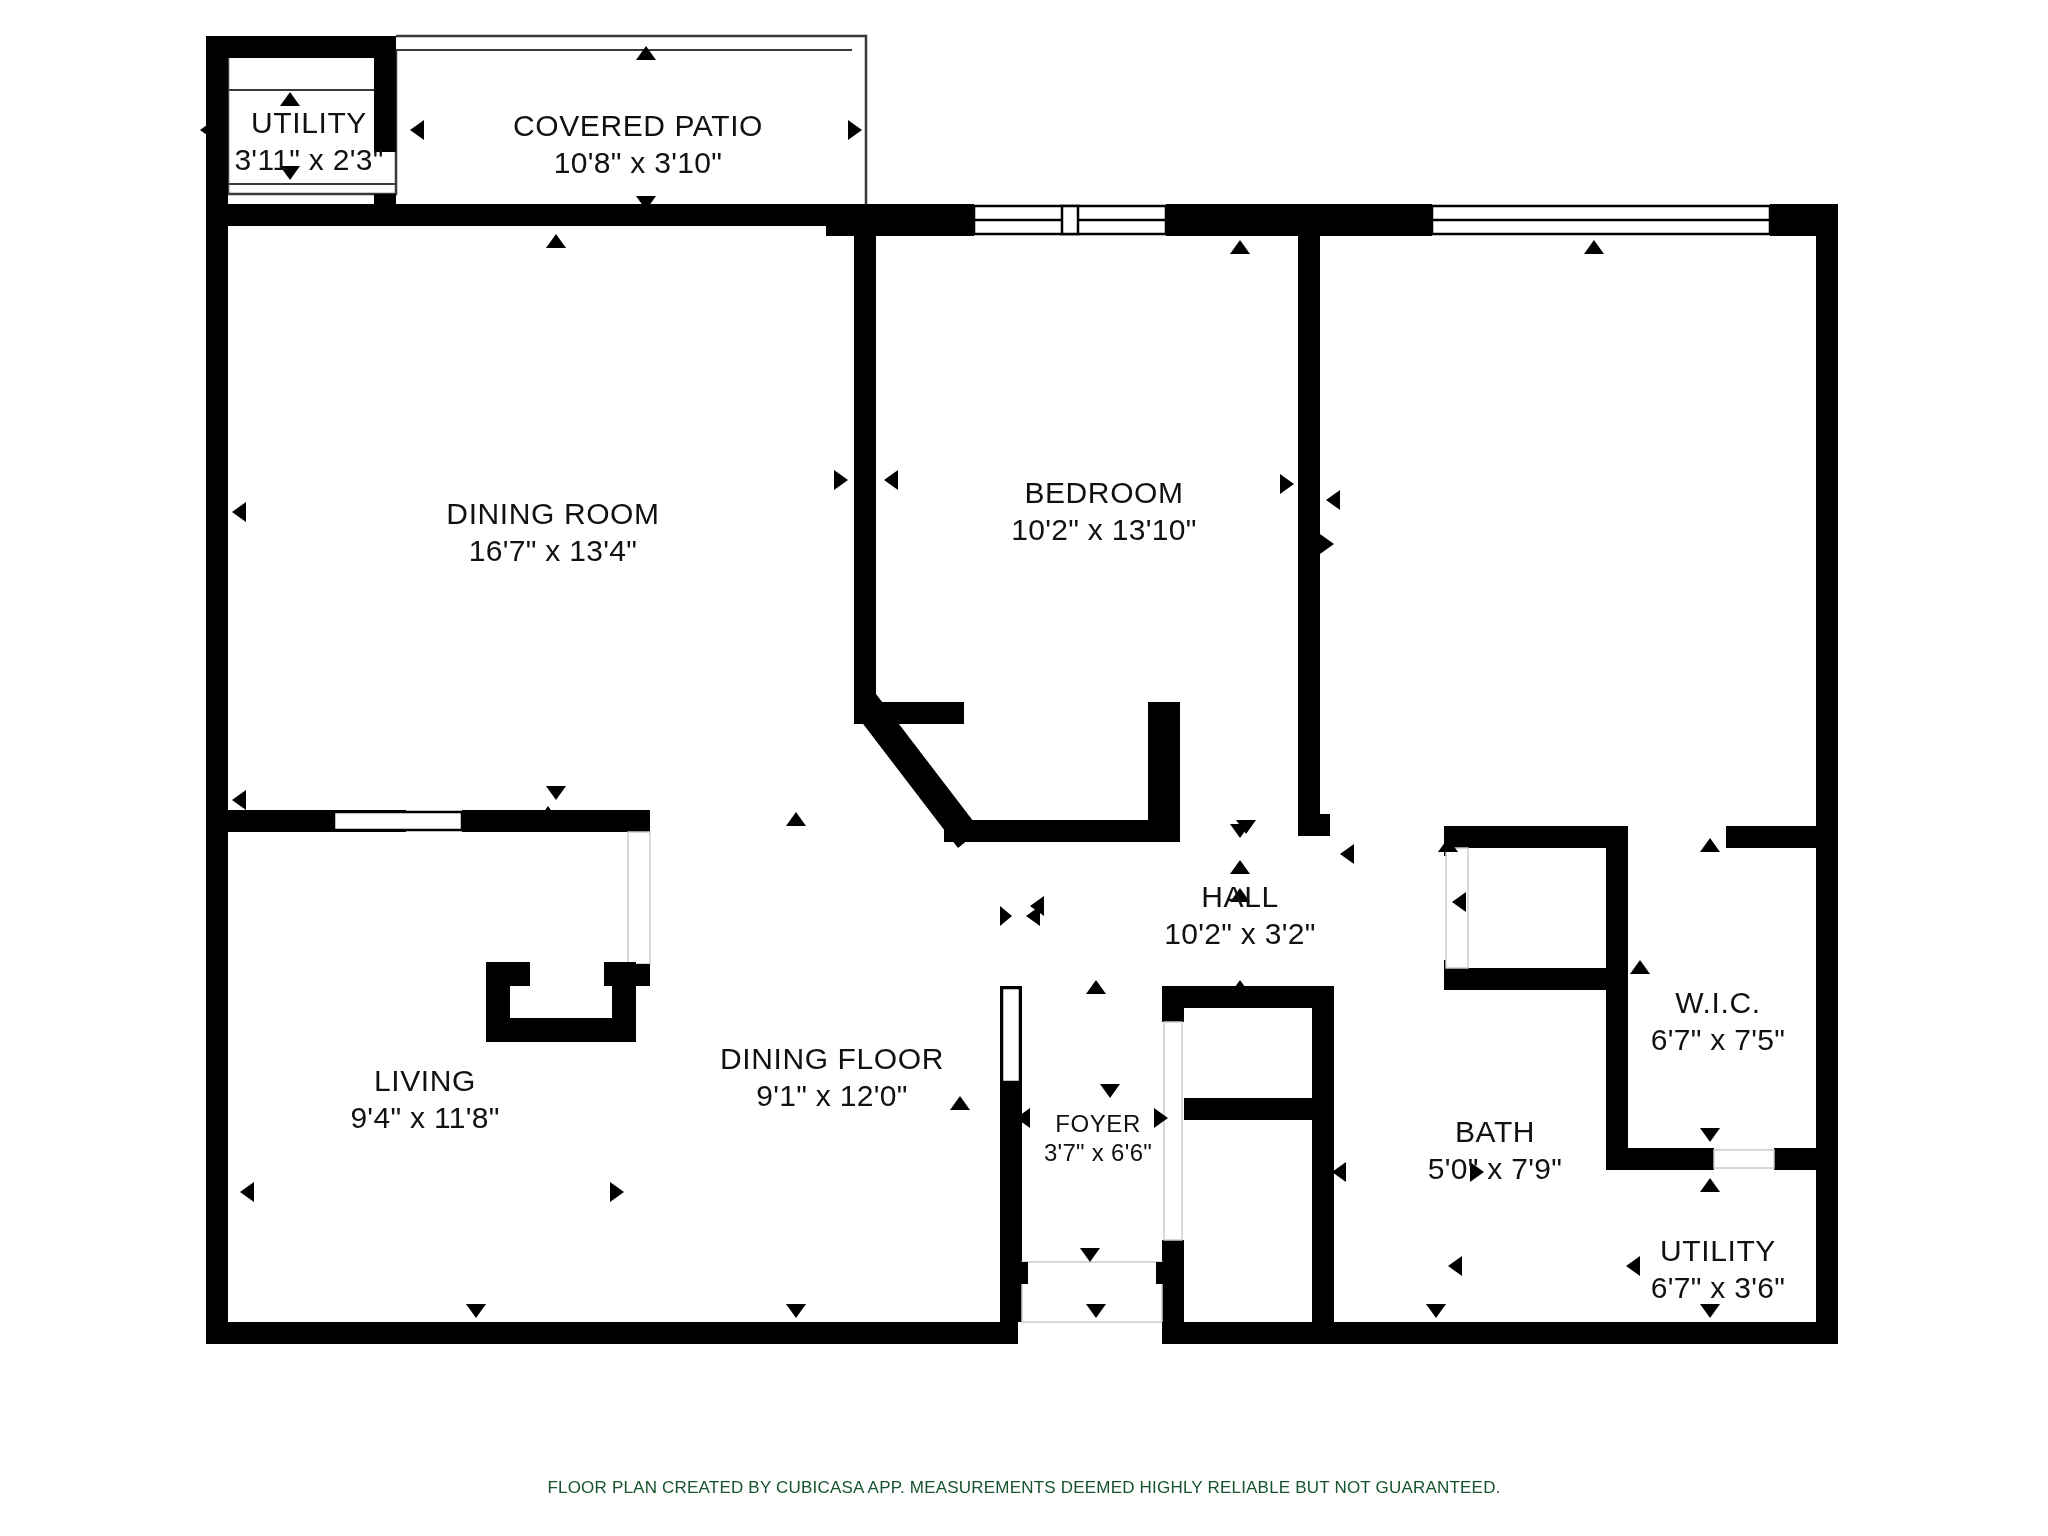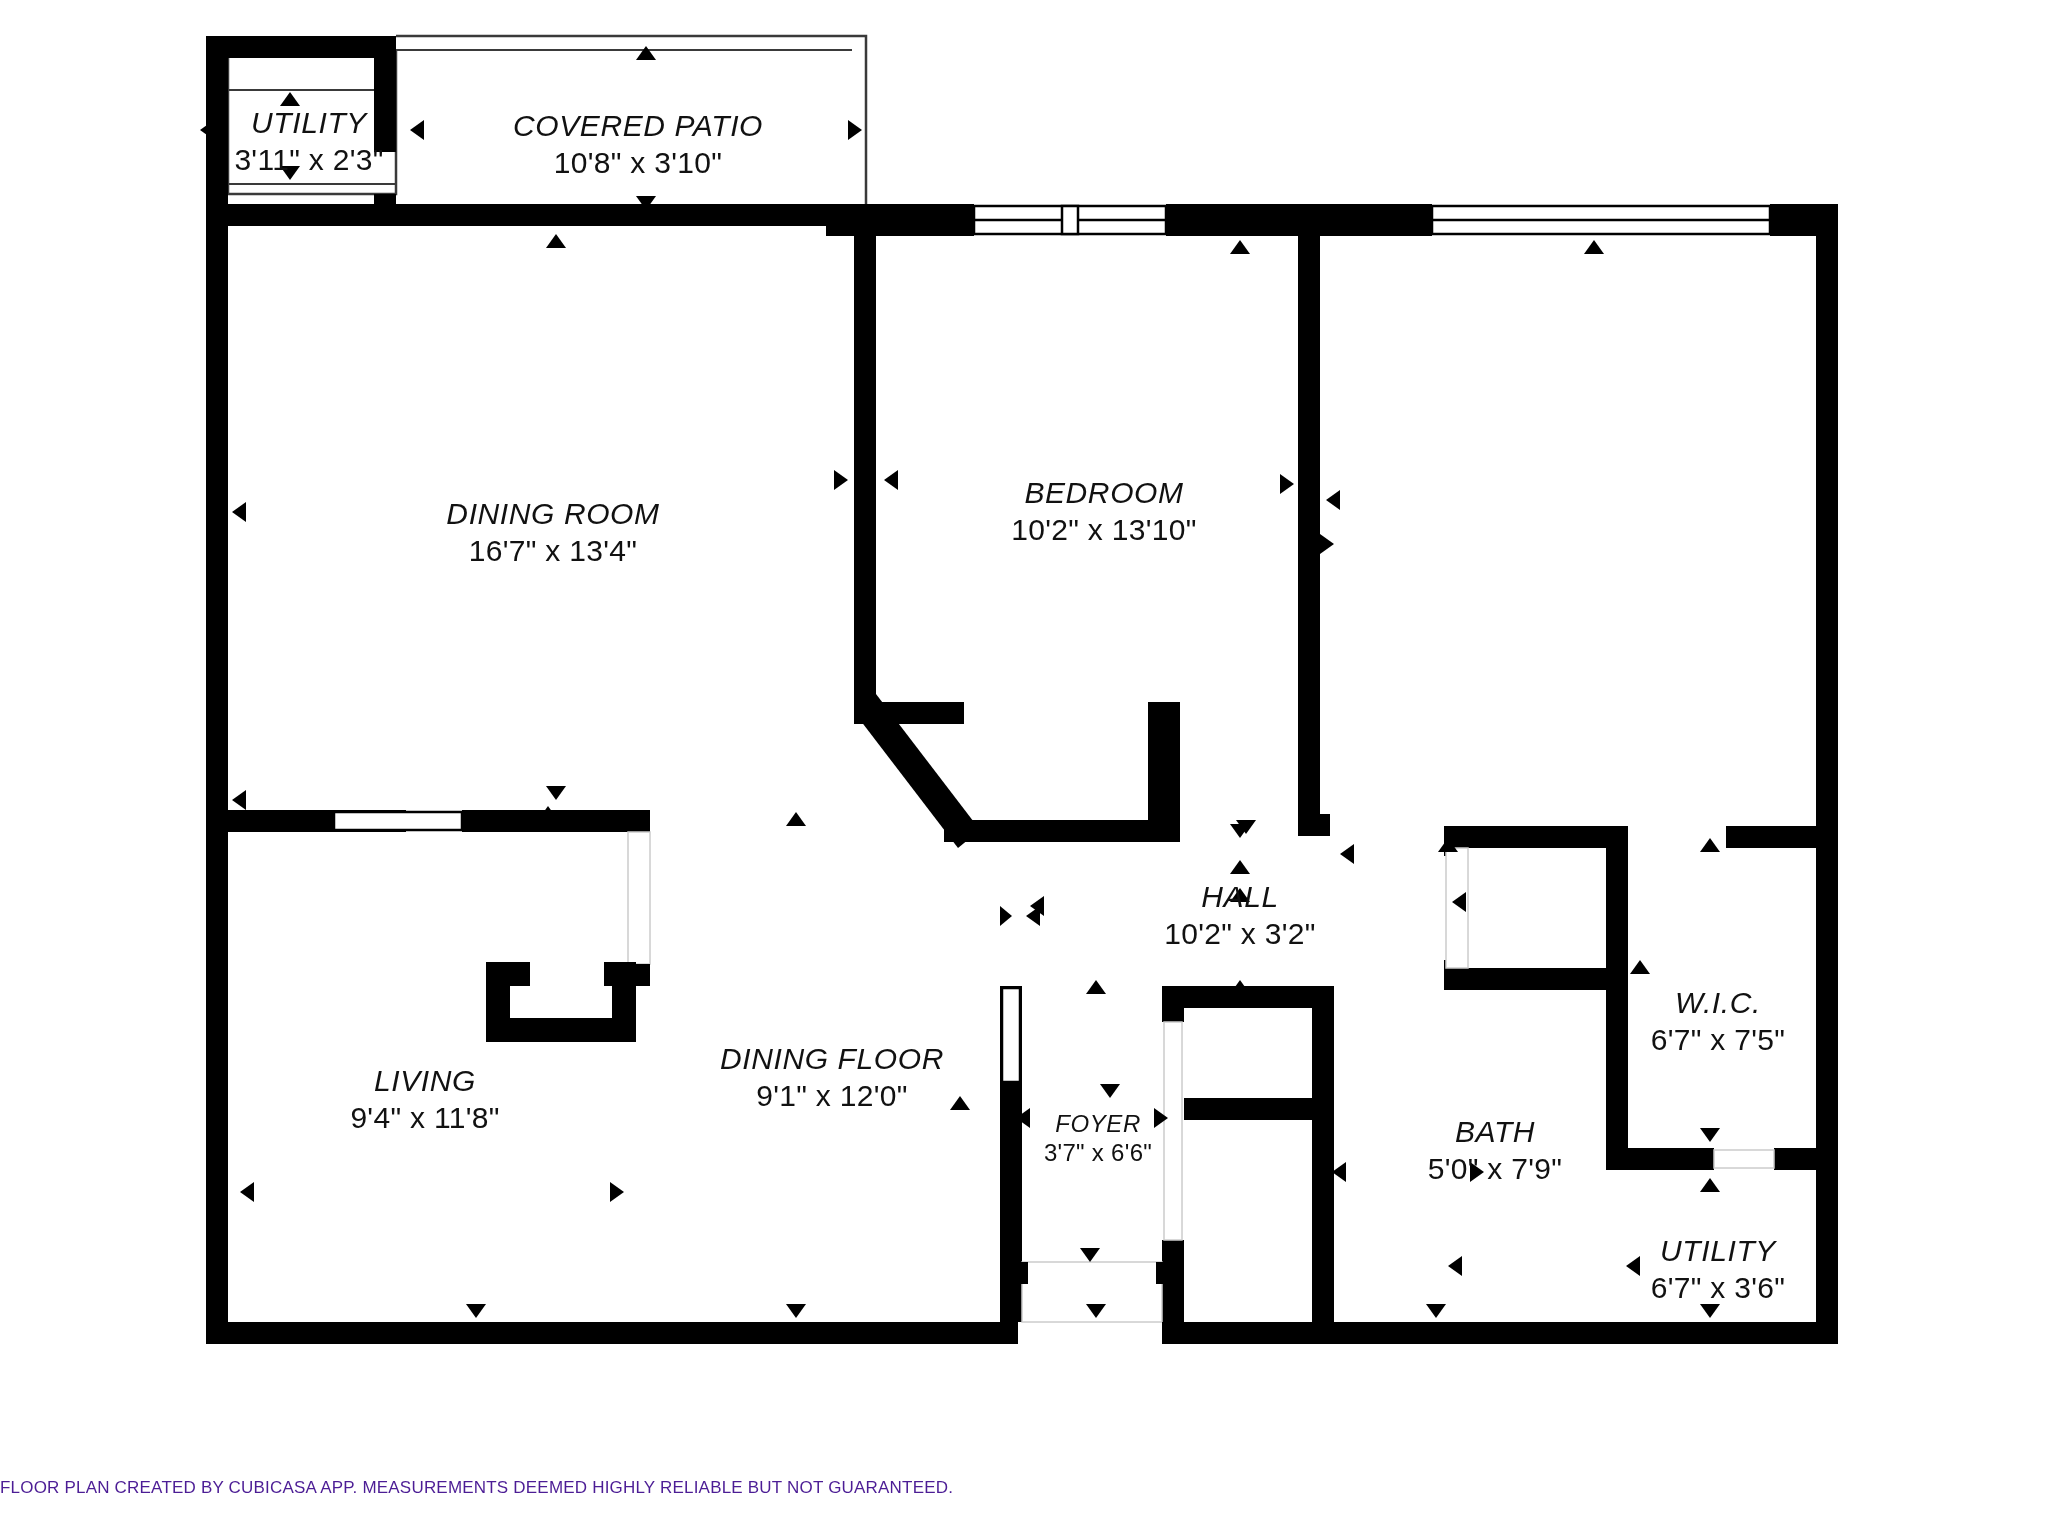"UTILITY" .room-name { font-style: italic -> none }
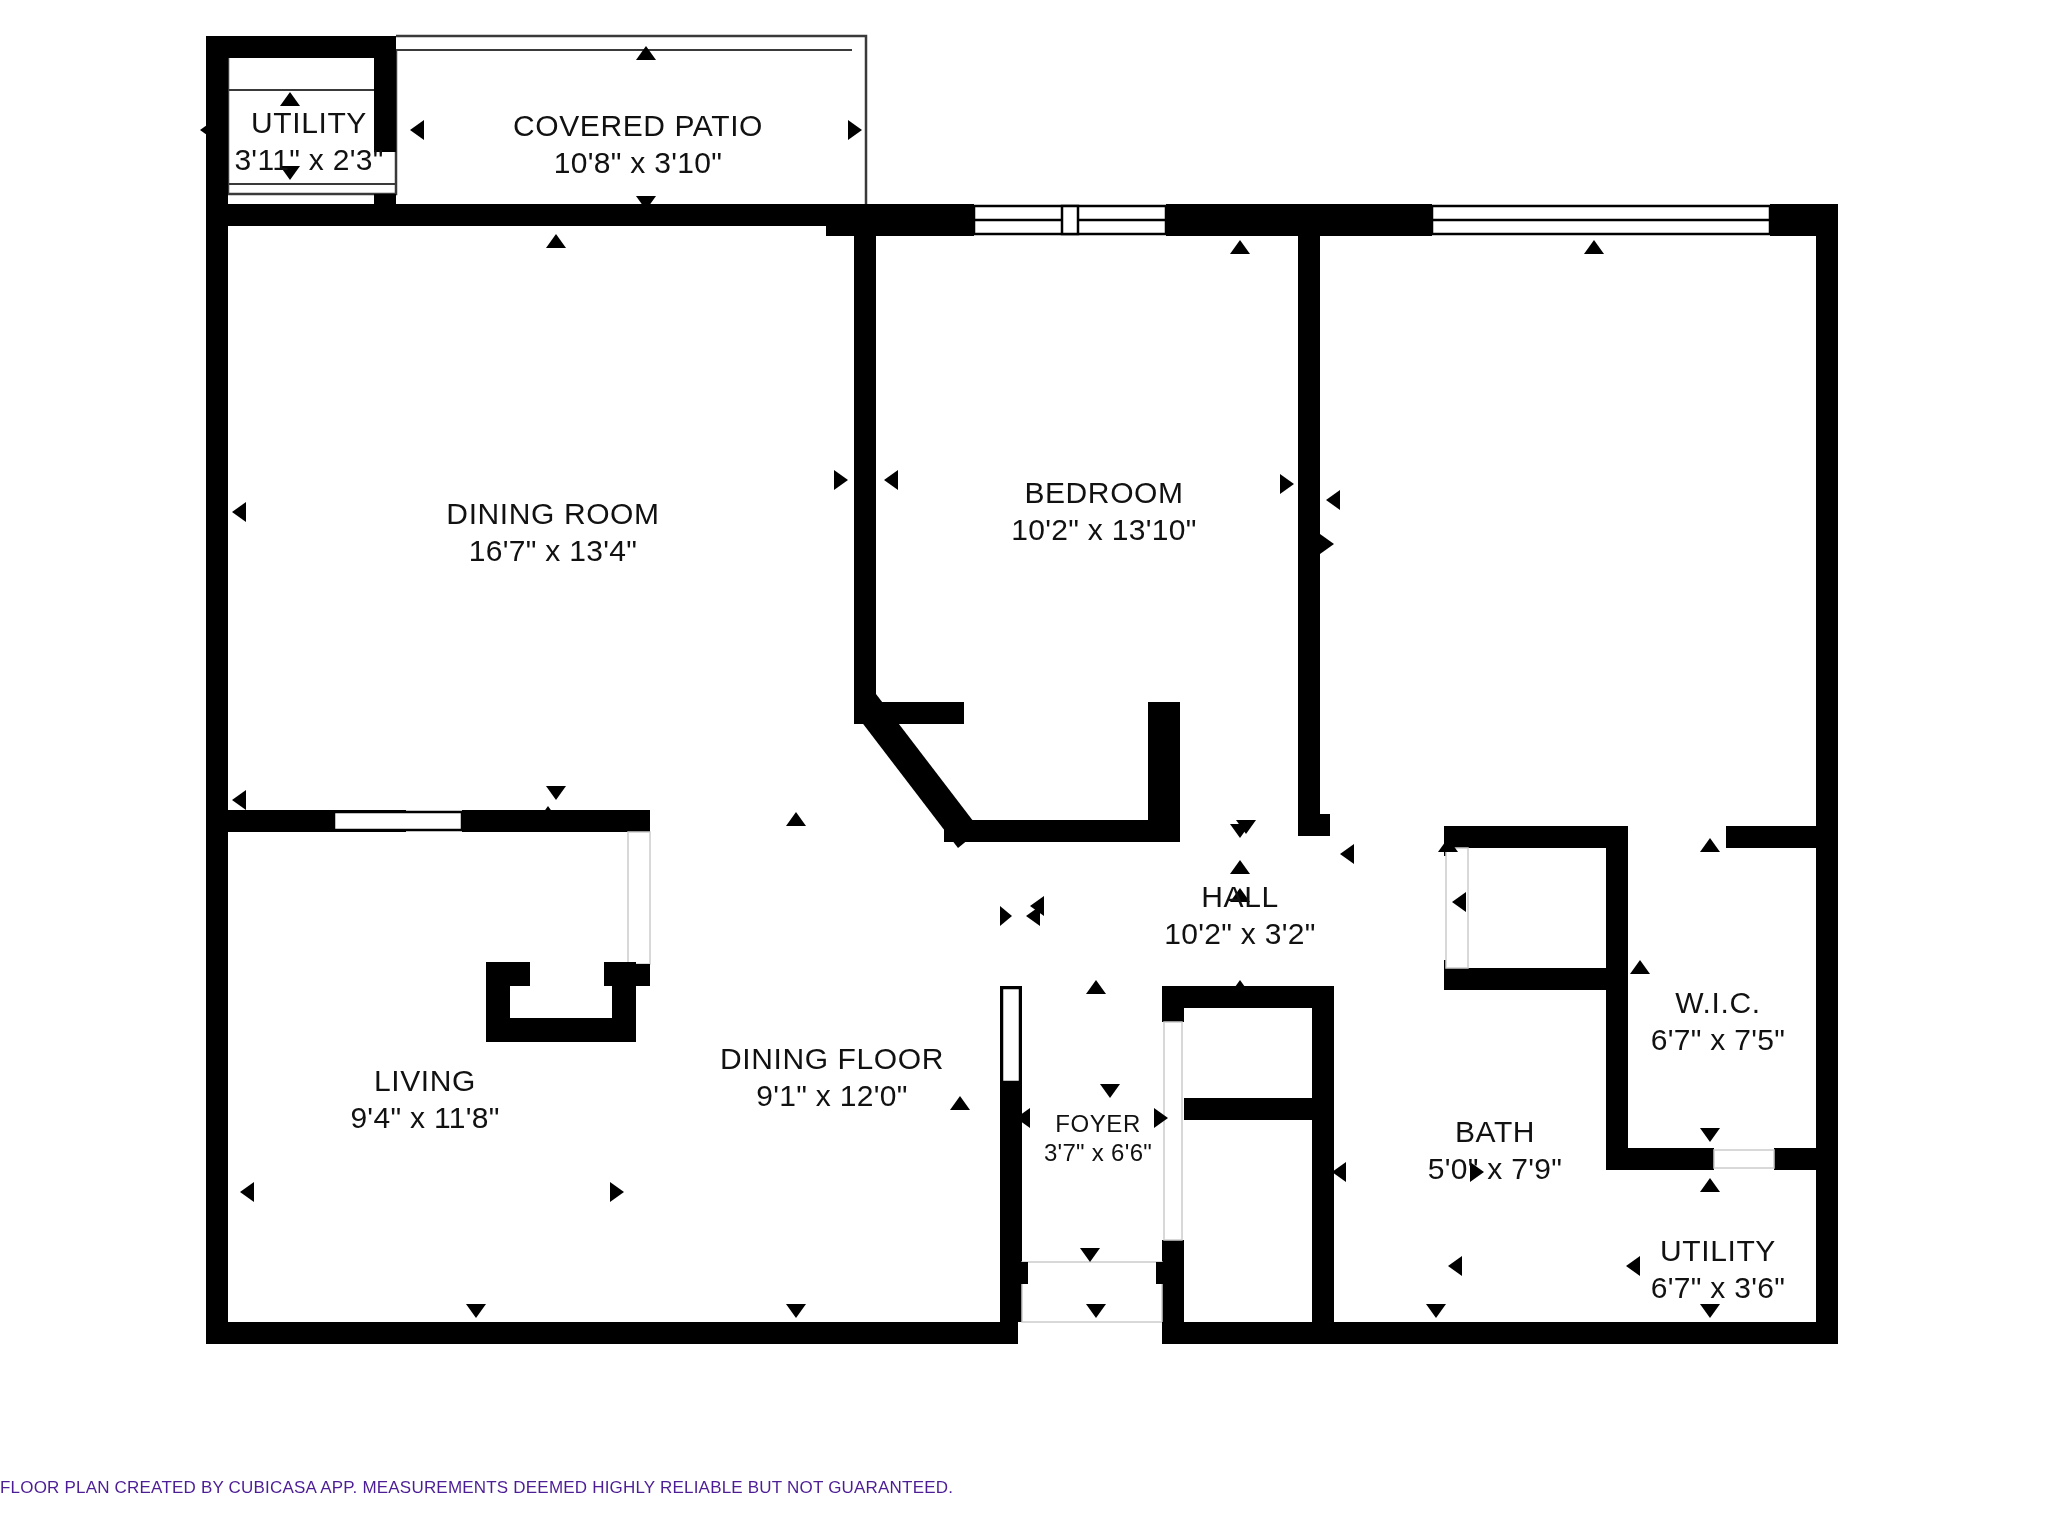"FLOOR PLAN CREATED BY CUBICASA" #footer-note { color: #4c1d95 -> #14532d; text-align: left -> center }
